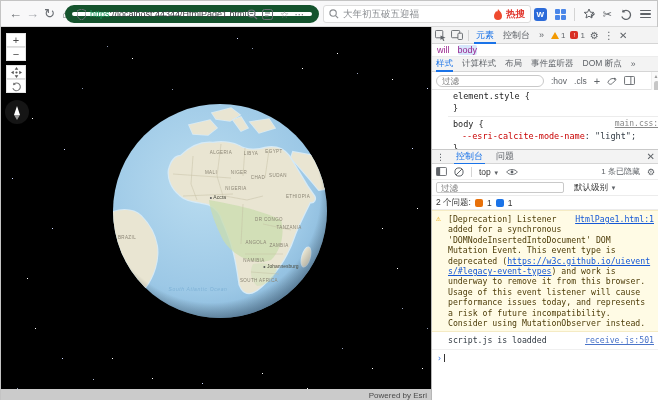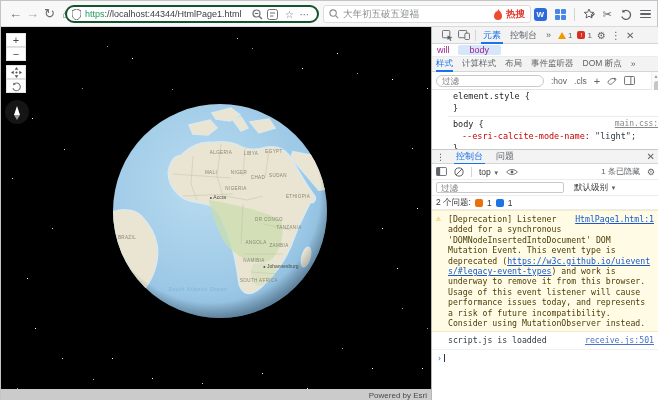"https://localhost:44344/HtmlPage1.html" .urlbox { border: 2px solid #14532d -> 7px solid #14532d }
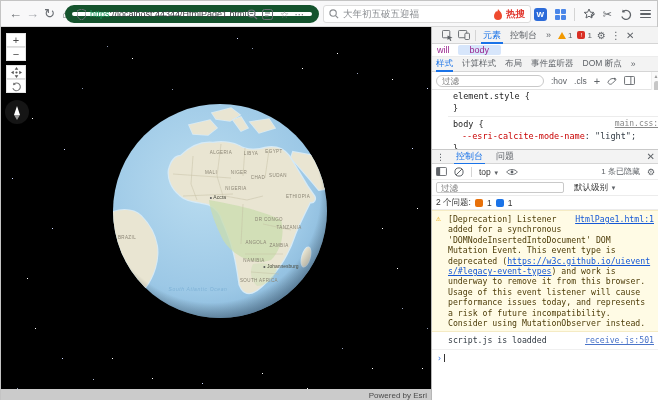"元素" .dt-top { padding: 0 10px -> 0 3px }
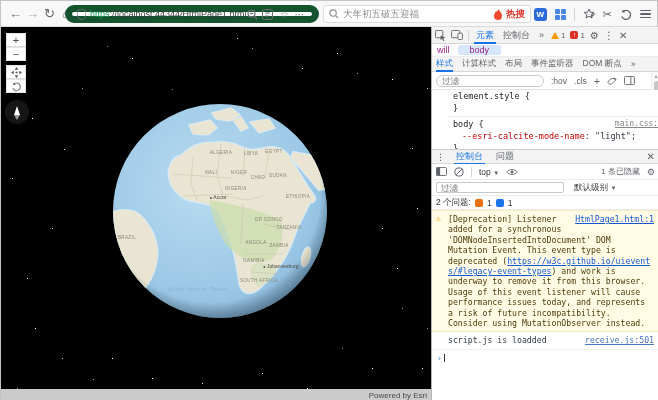"body" .crumb.sel { padding: 0 12px -> 0 0 }
